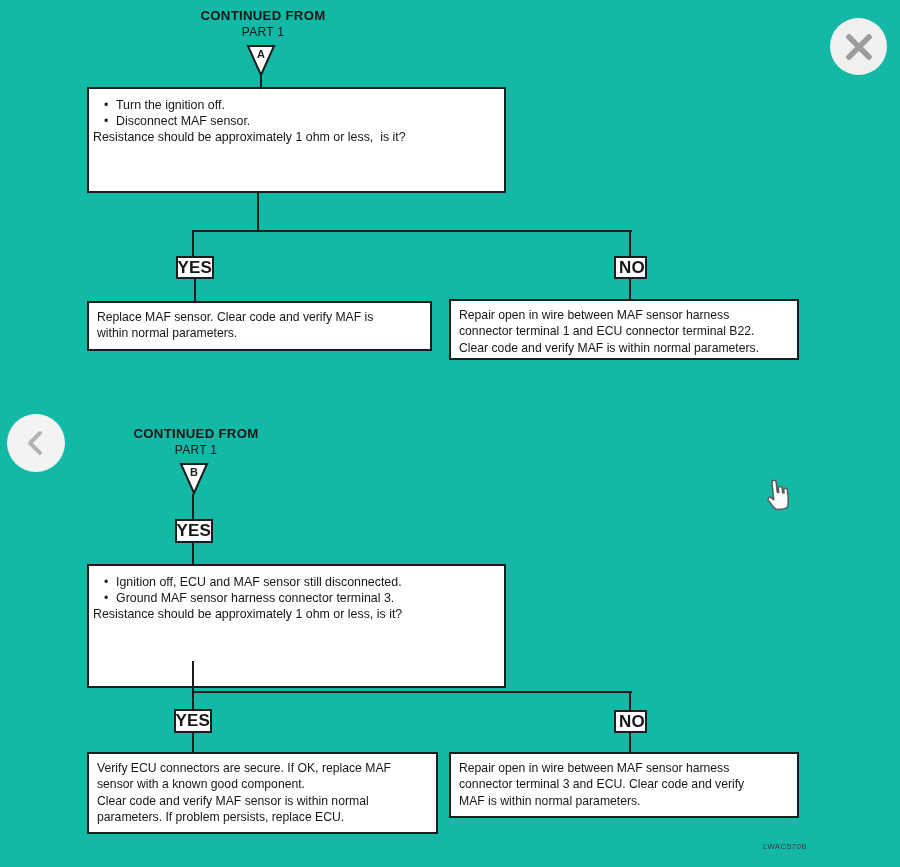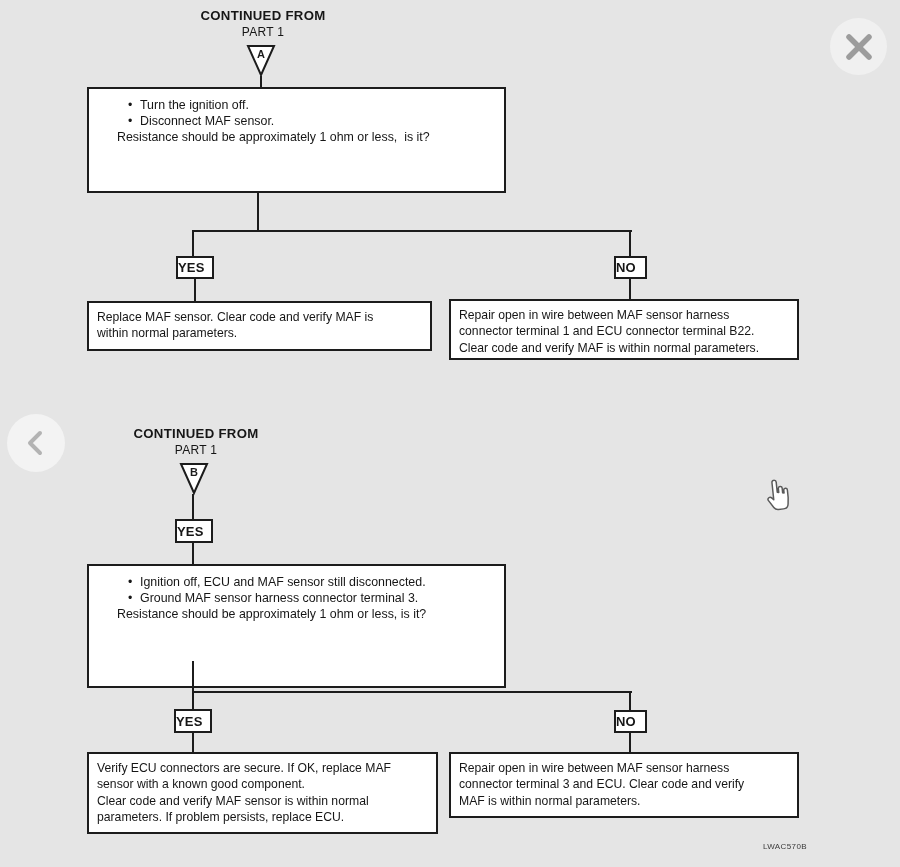"CONTINUED FROM" .screen { background: #e5e5e5 -> #14b8a6 }
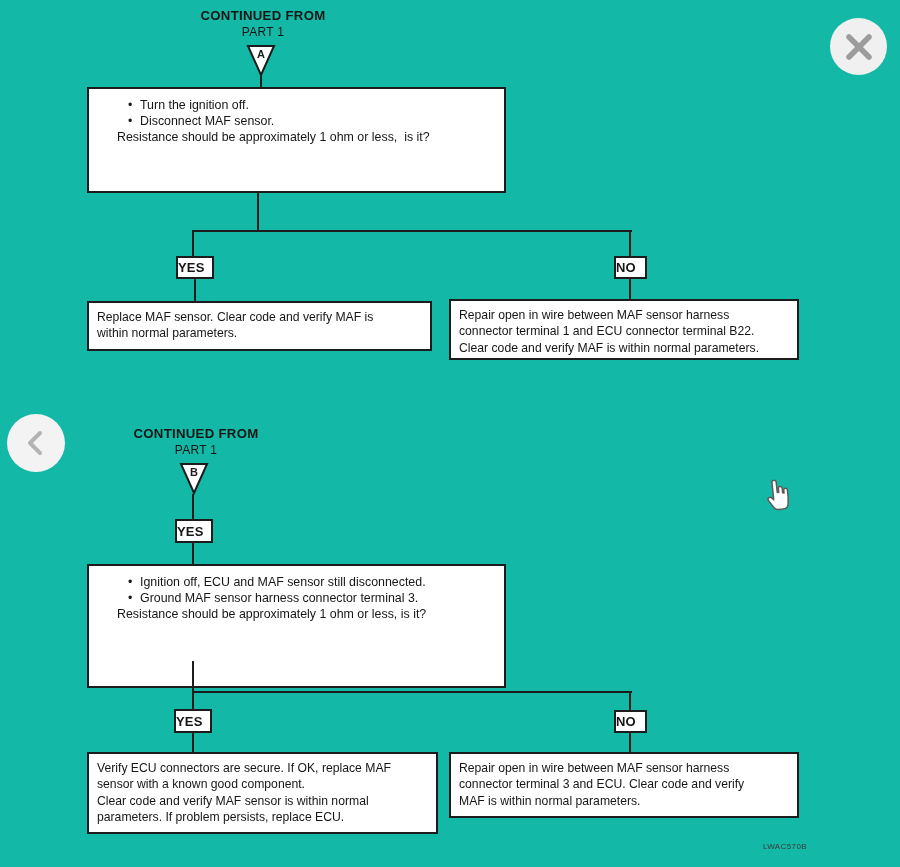"Turn the ignition off." .step-box { padding: 8px 10px 0 28px -> 8px 10px 0 4px }
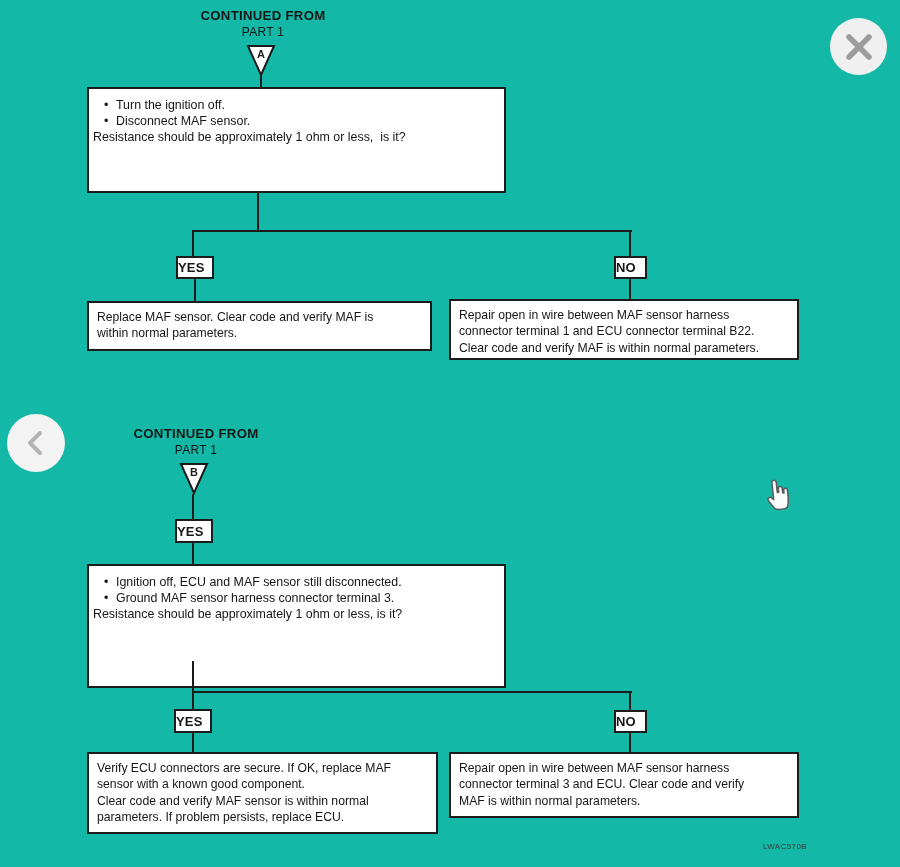"YES" .tag { font-size: 13px -> 17px; justify-content: flex-start -> flex-end }
